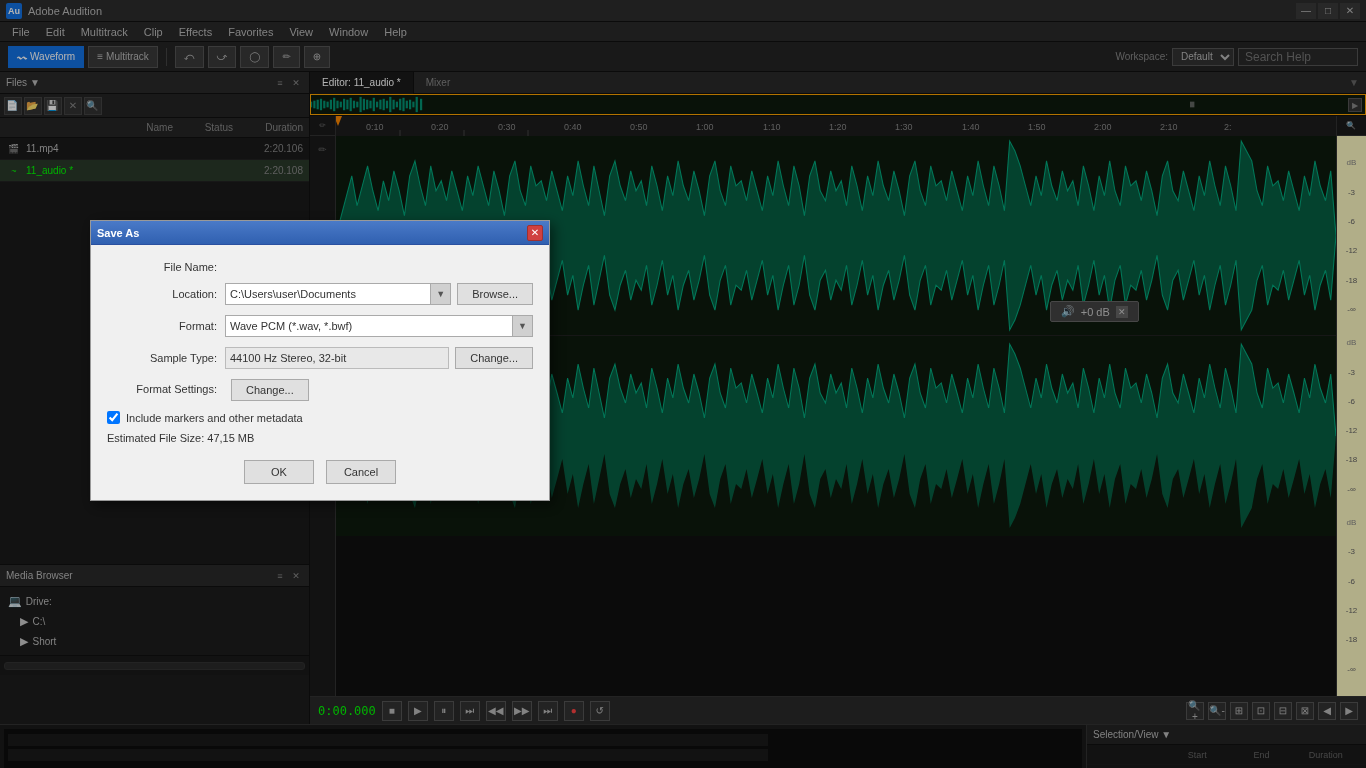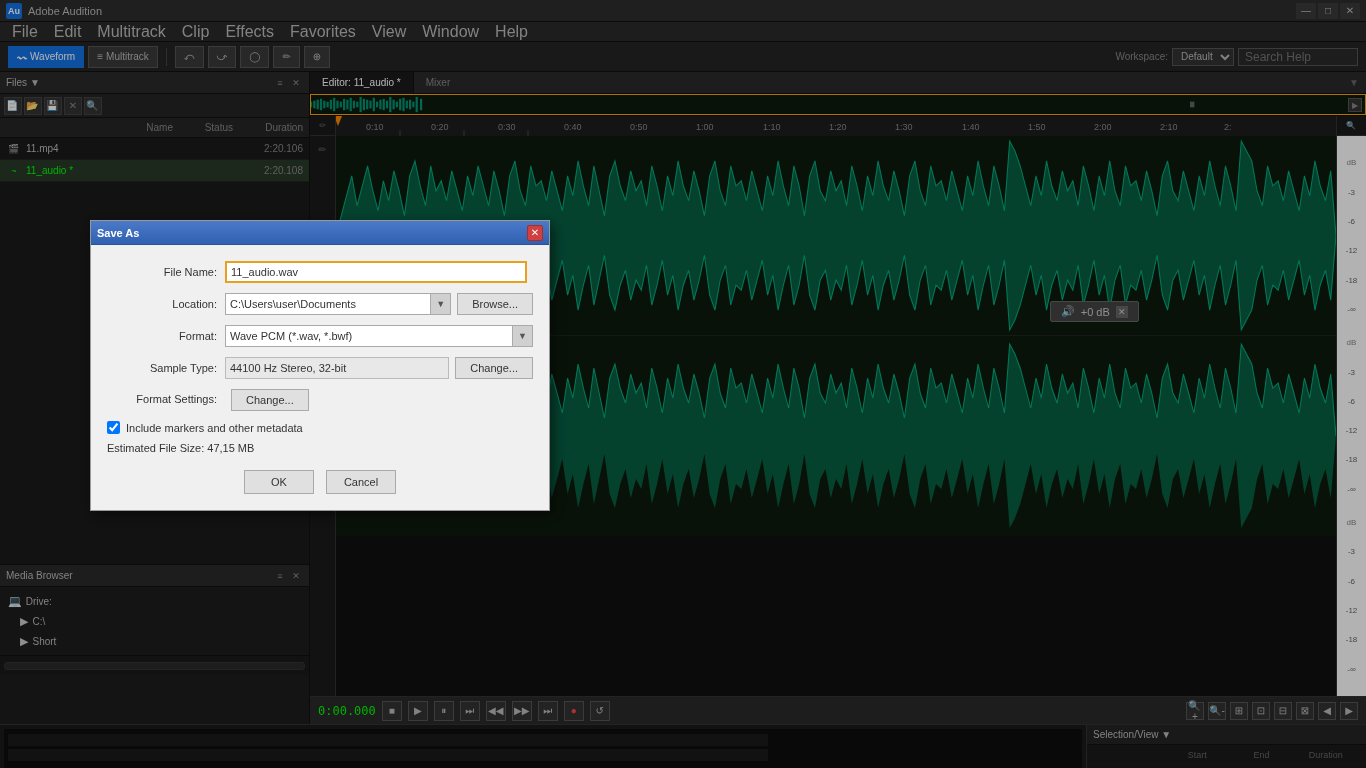"File" .menu-item { font-size: 16px -> 11px }
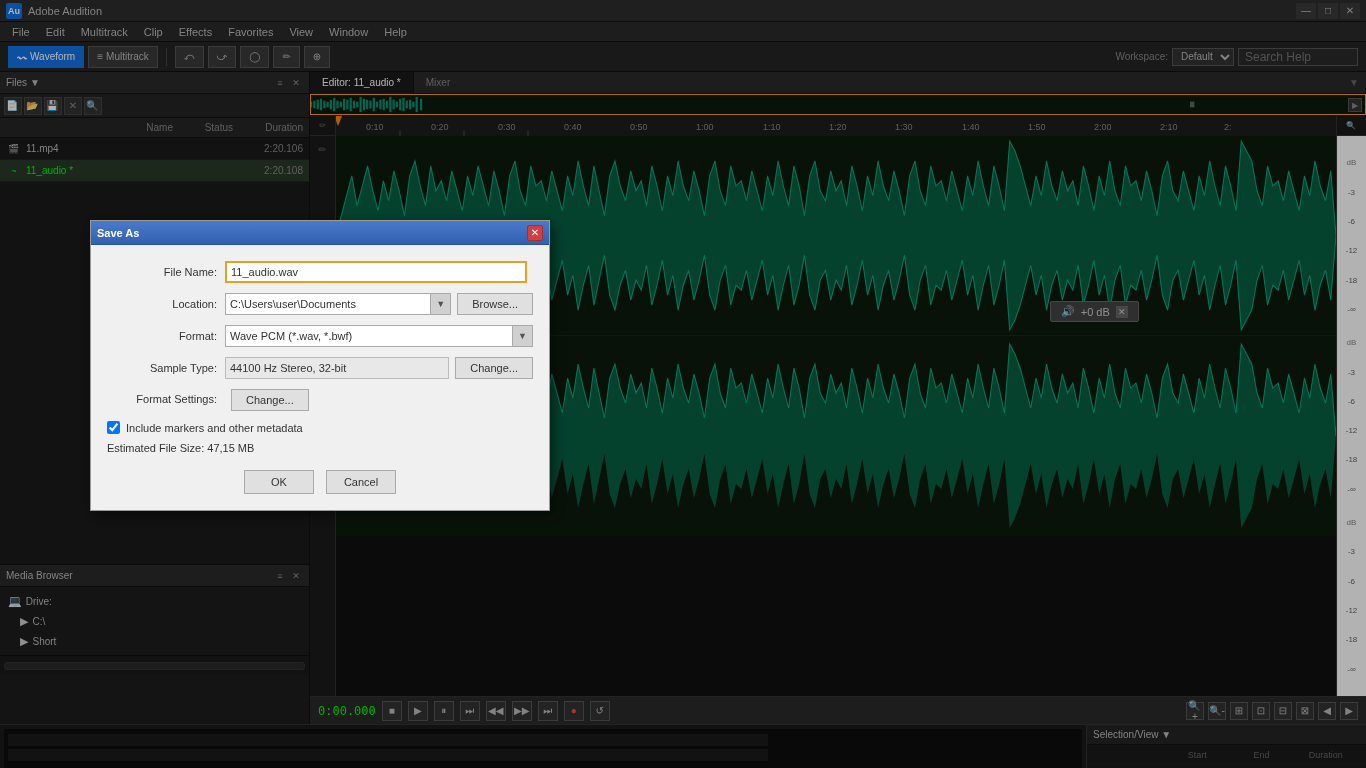"dB" div { background: #ffffff -> #fef9c3 }
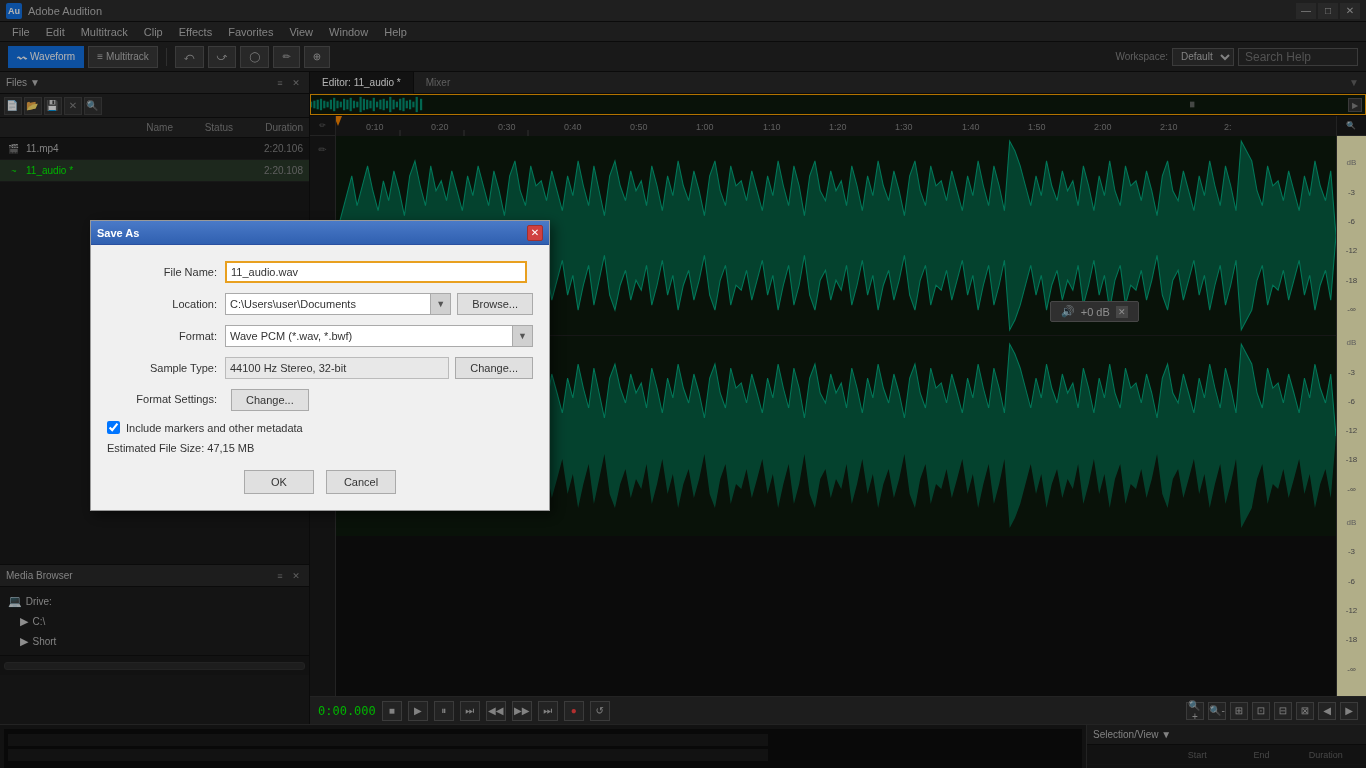"11_audio.wav" input.dialog-input { html: <input> -> none }
